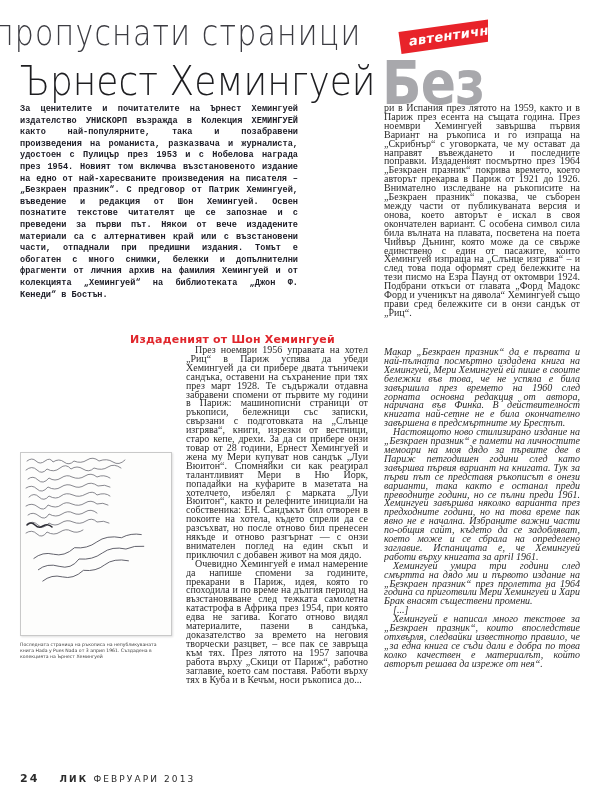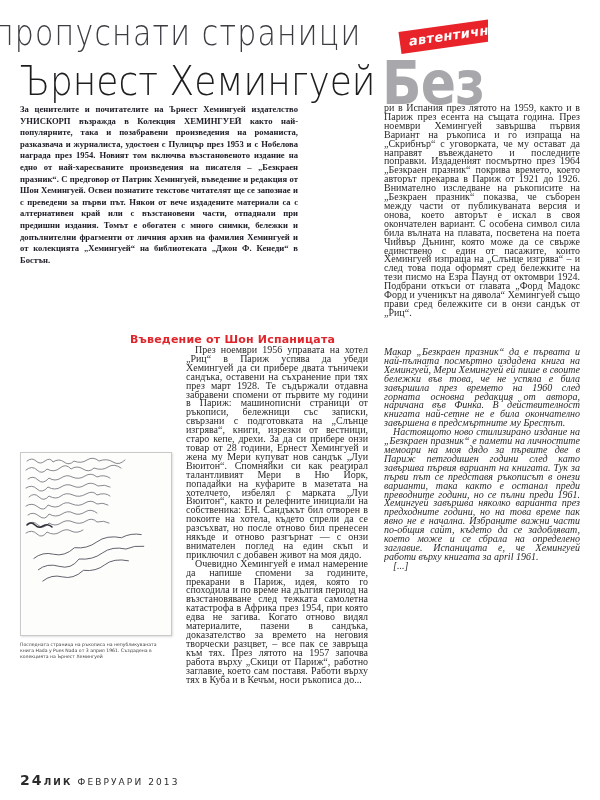"За ценителите и почитателите на" #lead { font-family: Liberation Serif, serif -> Liberation Mono, monospace }
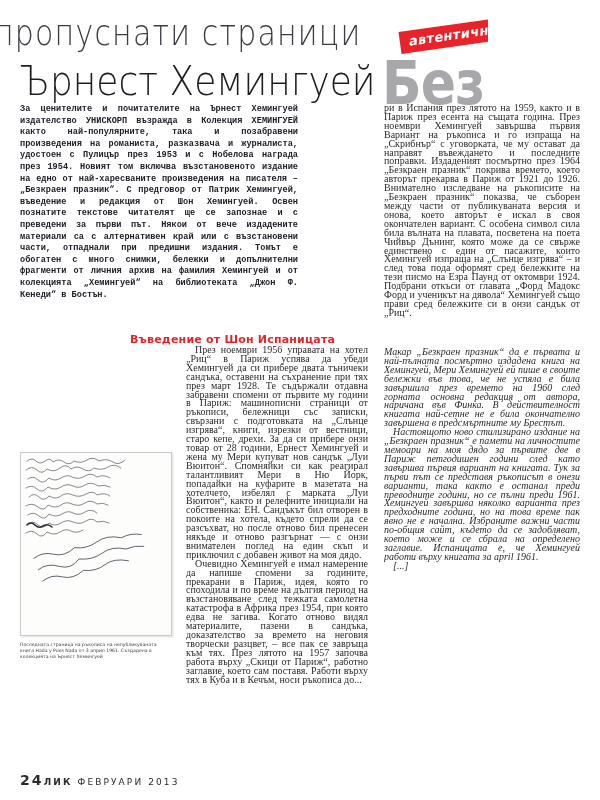"Въведение от Шон Испаницата" div.section-head { text: Въведение от Шон Испаницата -> Издаденият от Шон Хемингуей }
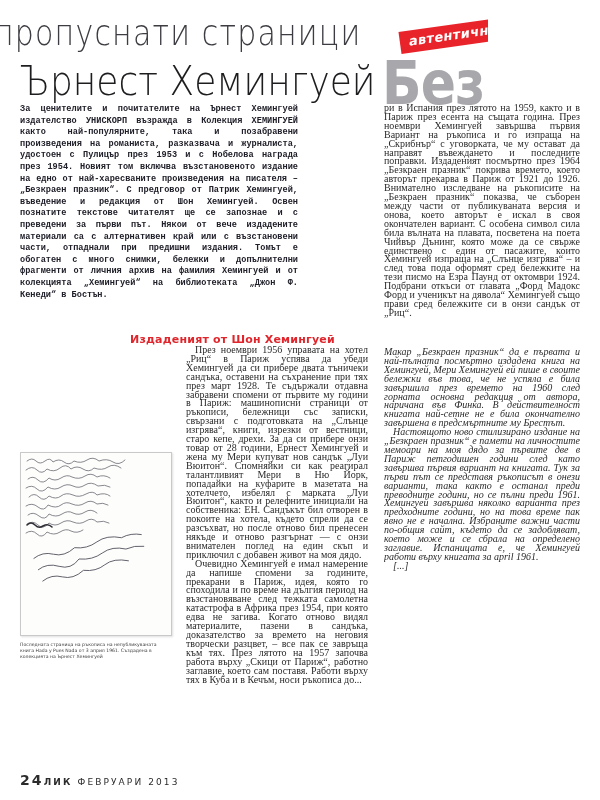"Хемингуей умира три години след" p { html: none -> <p>Хемингуей умира три години след смъртта на дядо ми и първото издание на „Безкраен празник“ през пролетта на 1964 година са приготвили Мери Хемингуей и Хари Брак внасят съществени промени.</p> }
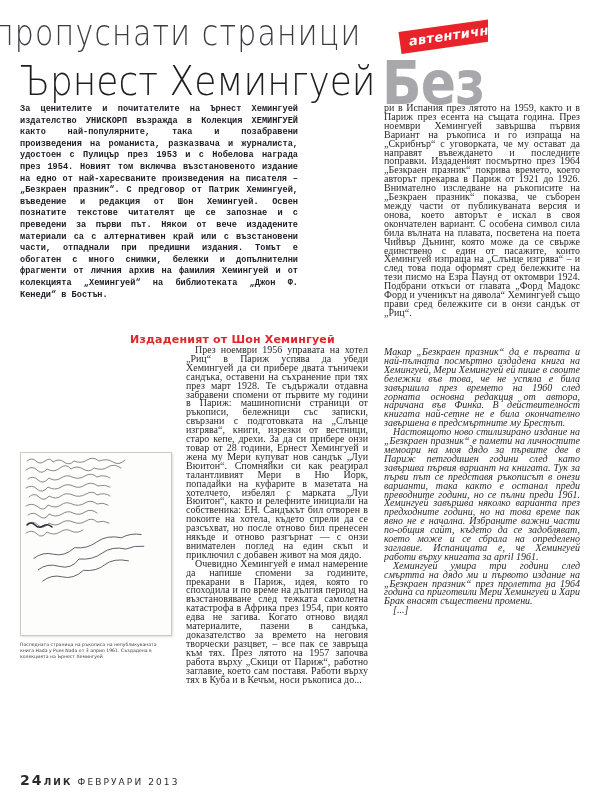"Хемингуей е написал много текстове" p { html: none -> <p>Хемингуей е написал много текстове за „Безкраен празник“, които впоследствие отхвърля, следвайки известното правило, че „за една книга се съди дали е добра по това колко качествен е материалът, който авторът решава да изреже от нея“.</p> }
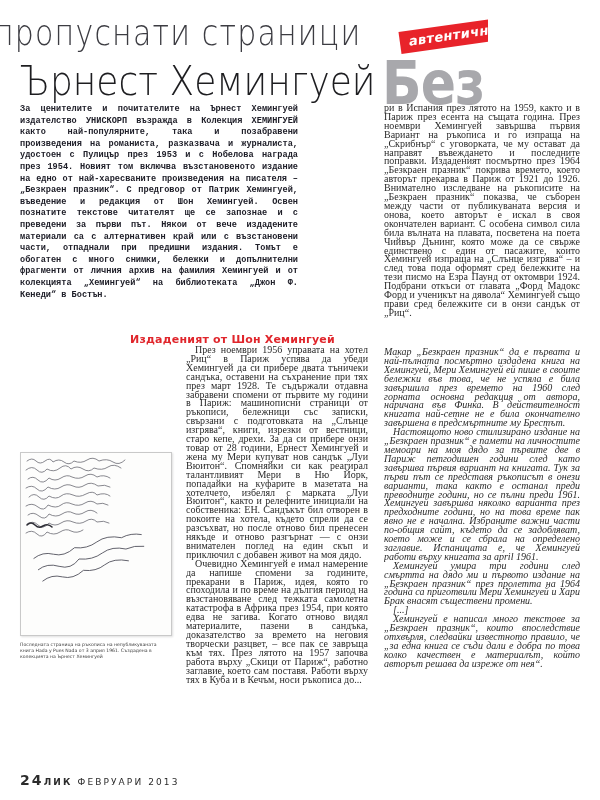"24" #footer .num { font-size: 14px -> 11px; margin-right: 0 -> 20px }
